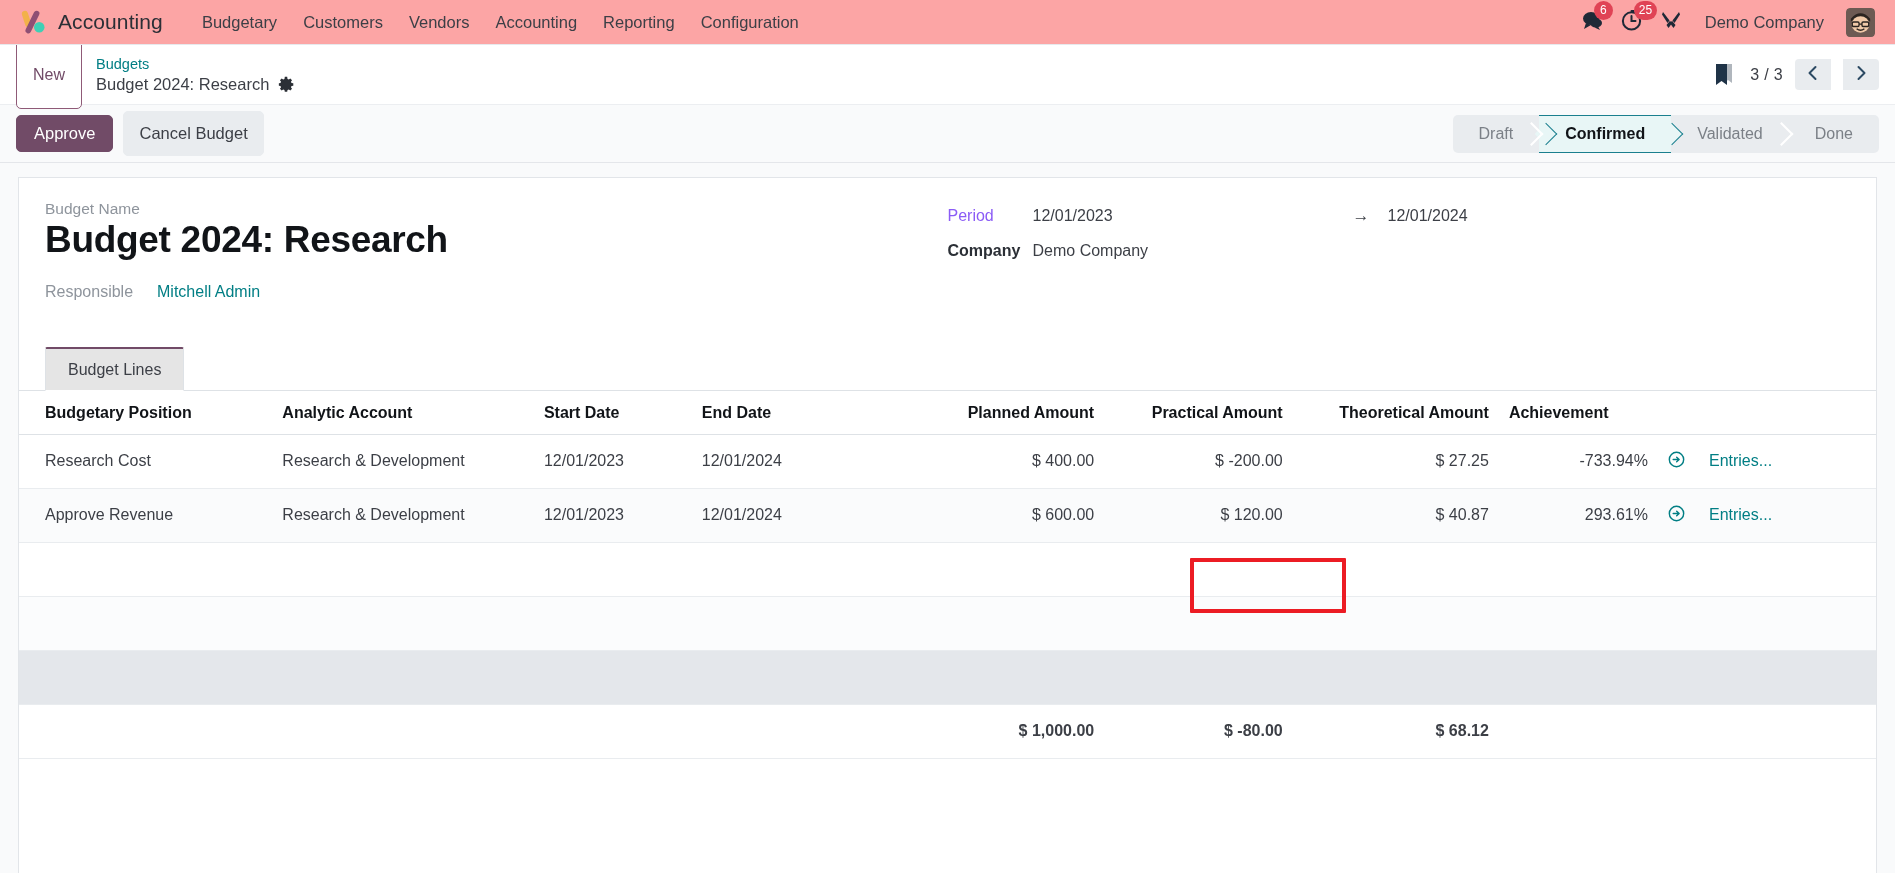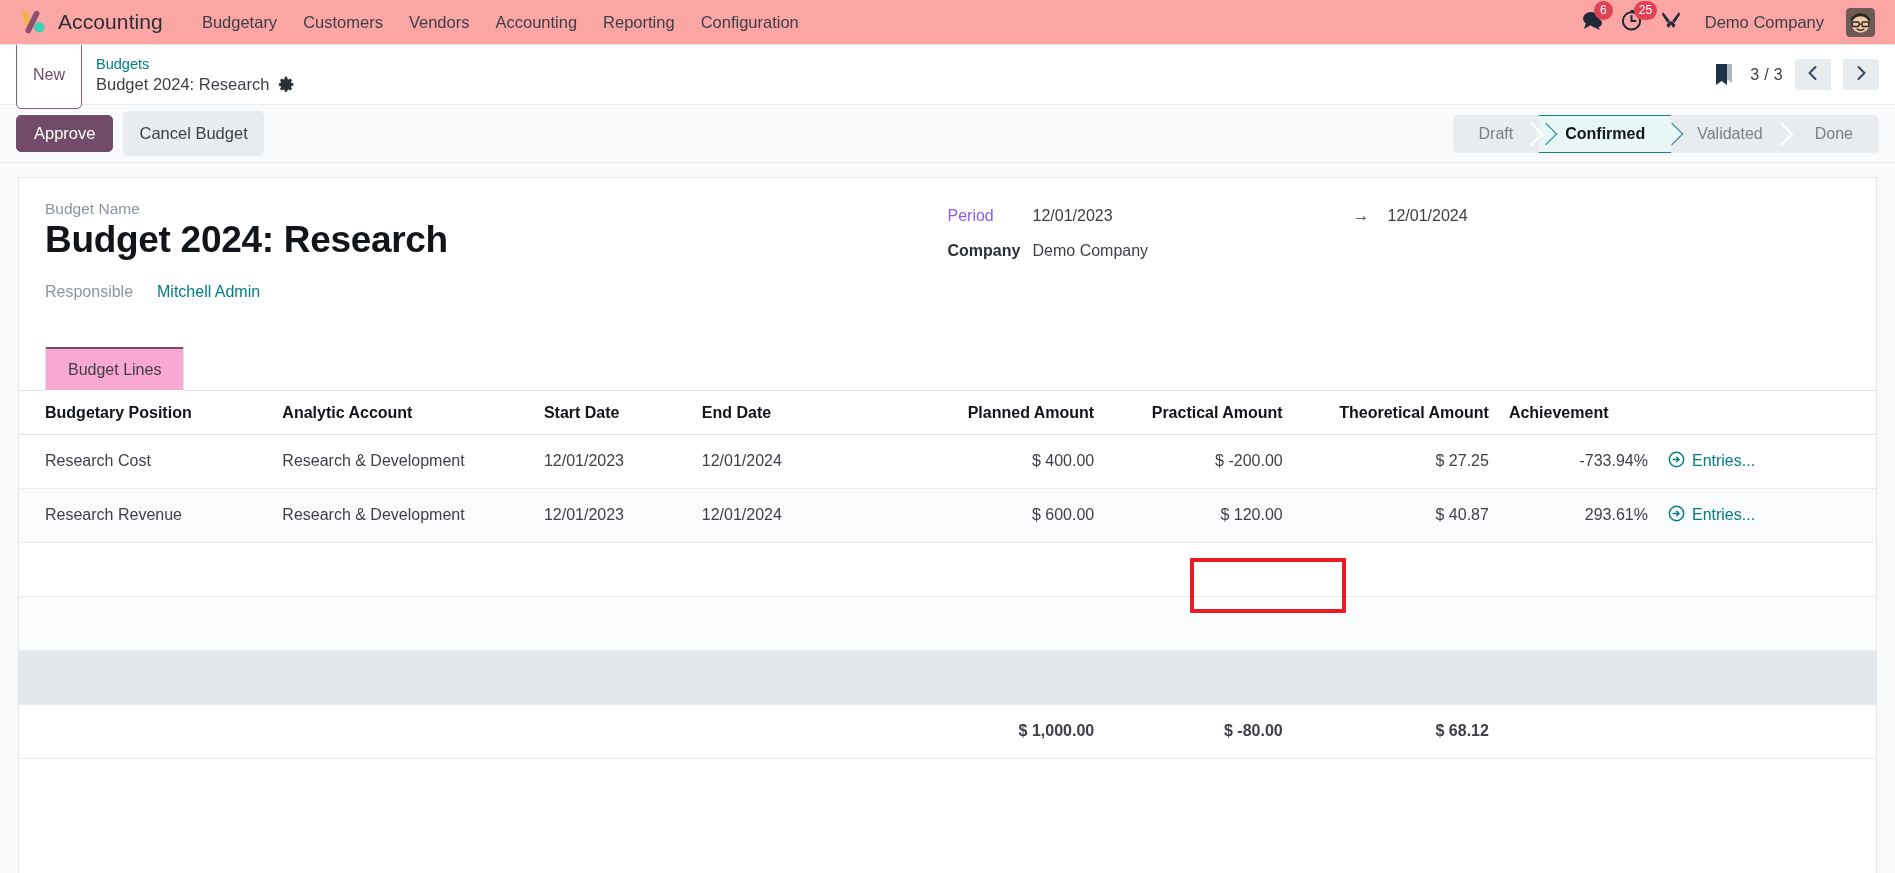"Budget Lines" .tab { background: #f9a8d4 -> #e5e5e5 }
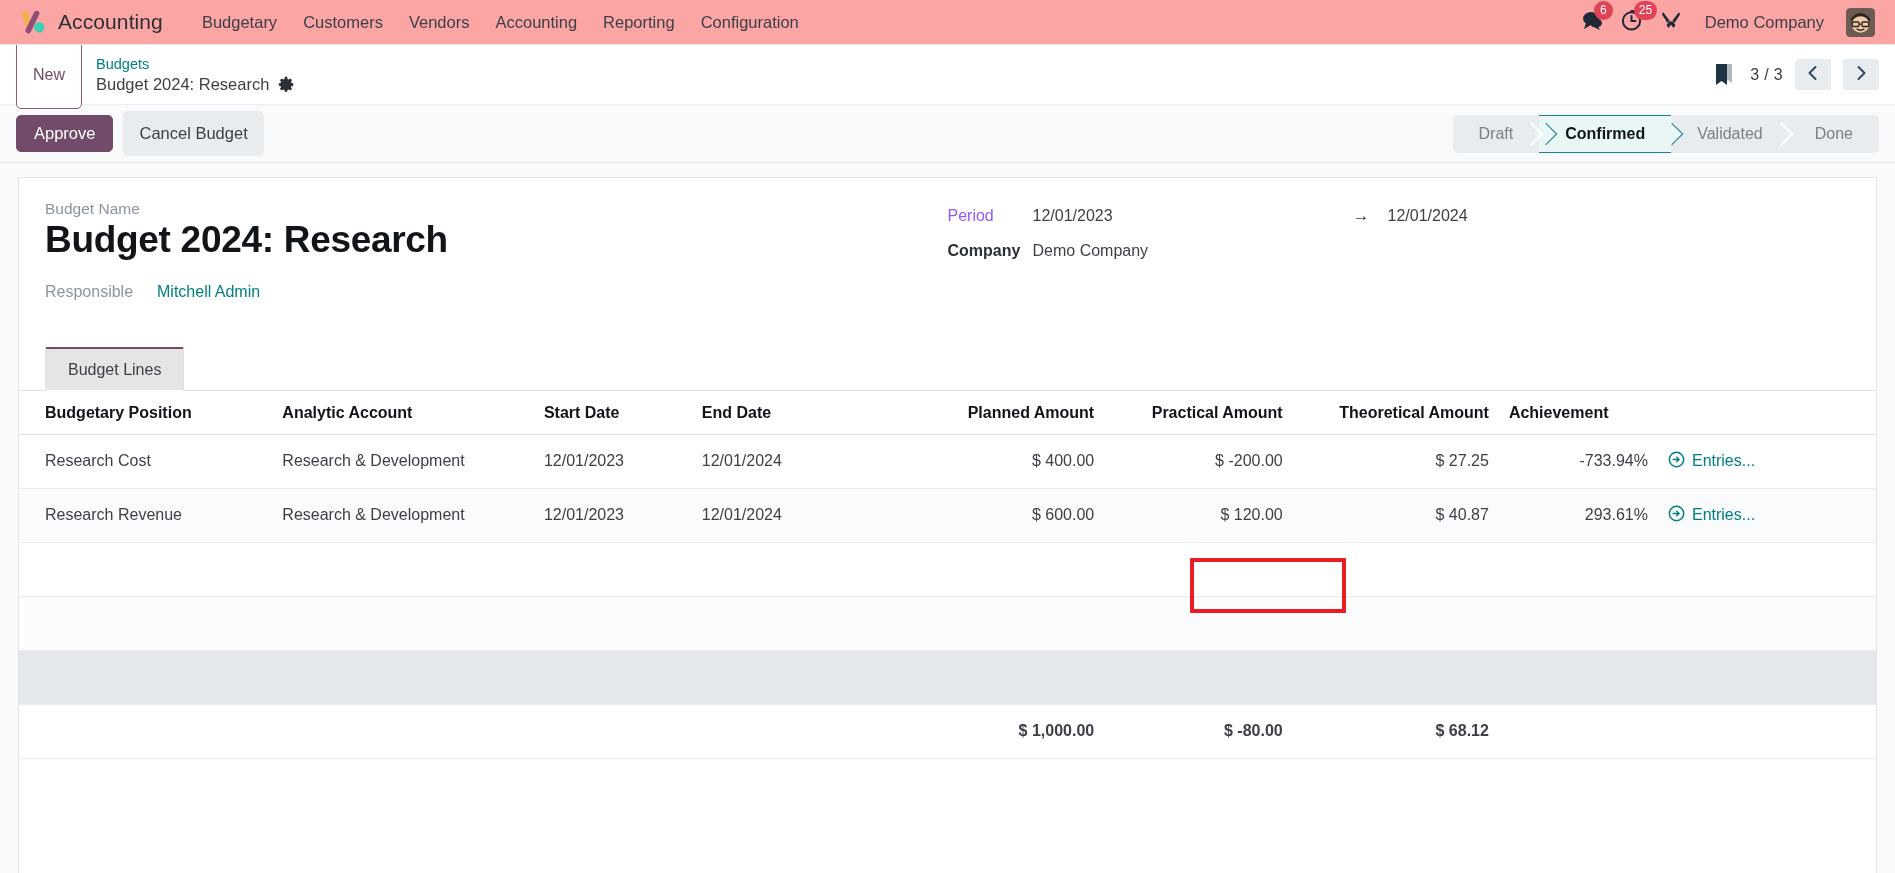"Entries..." .entries-link { gap: 7px -> 24px }
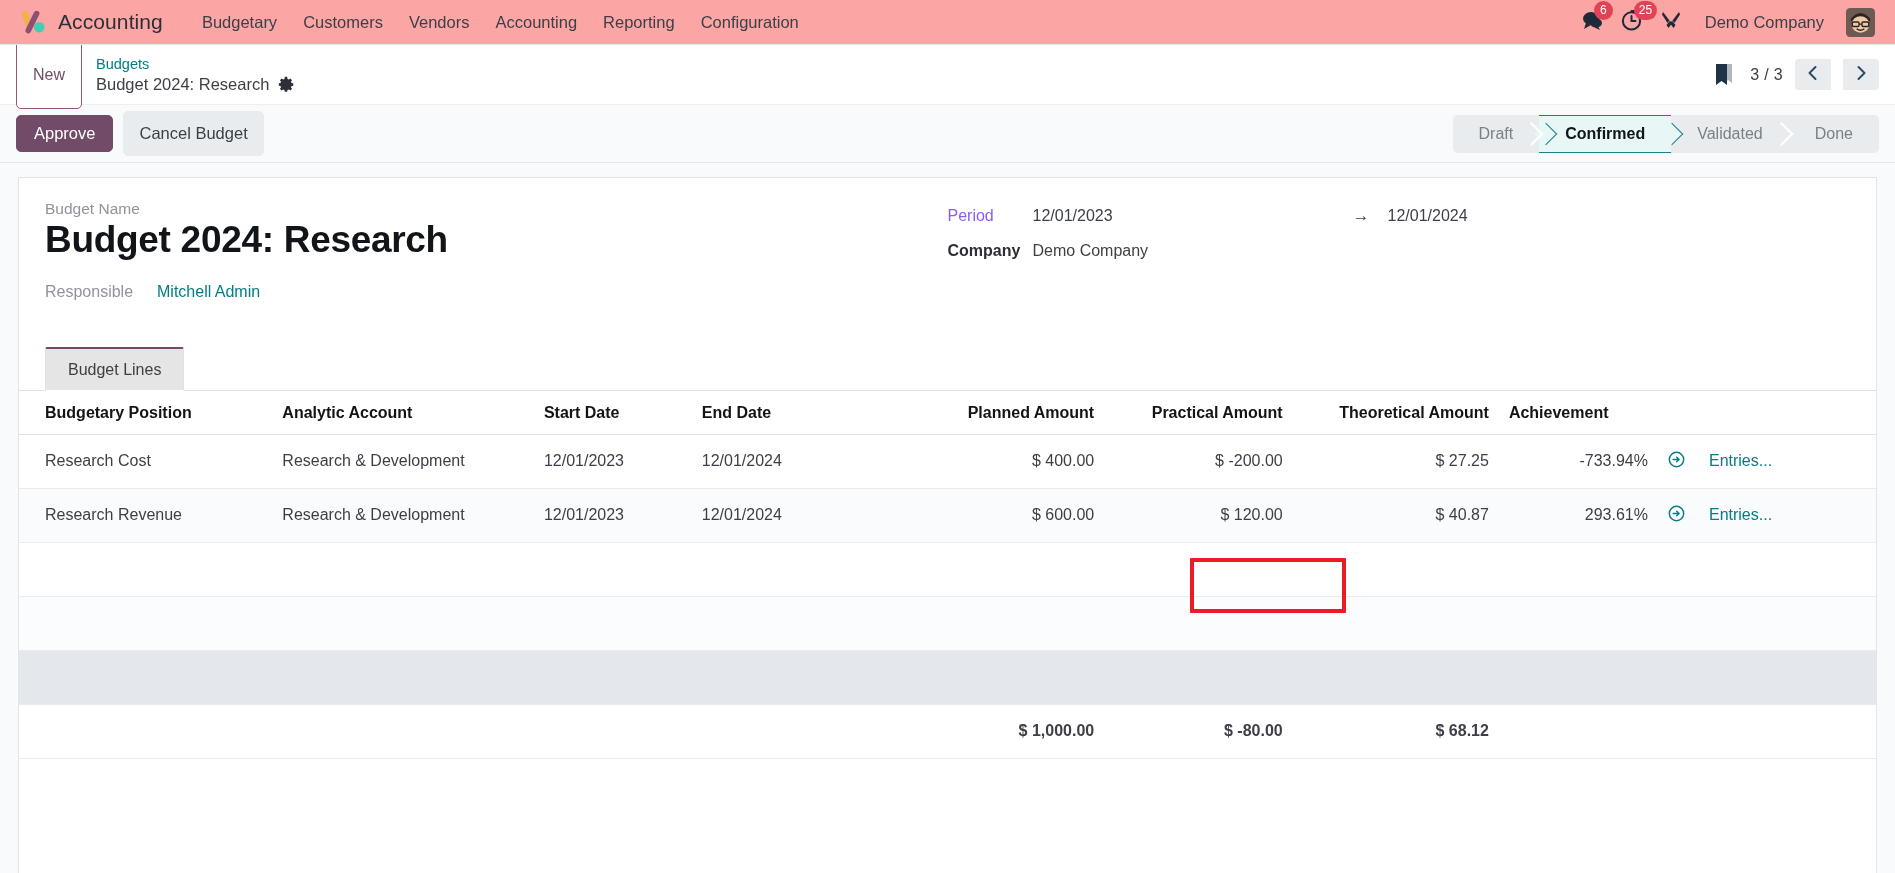"Research Revenue" td.col-pad-left { text: Research -> Approve }
